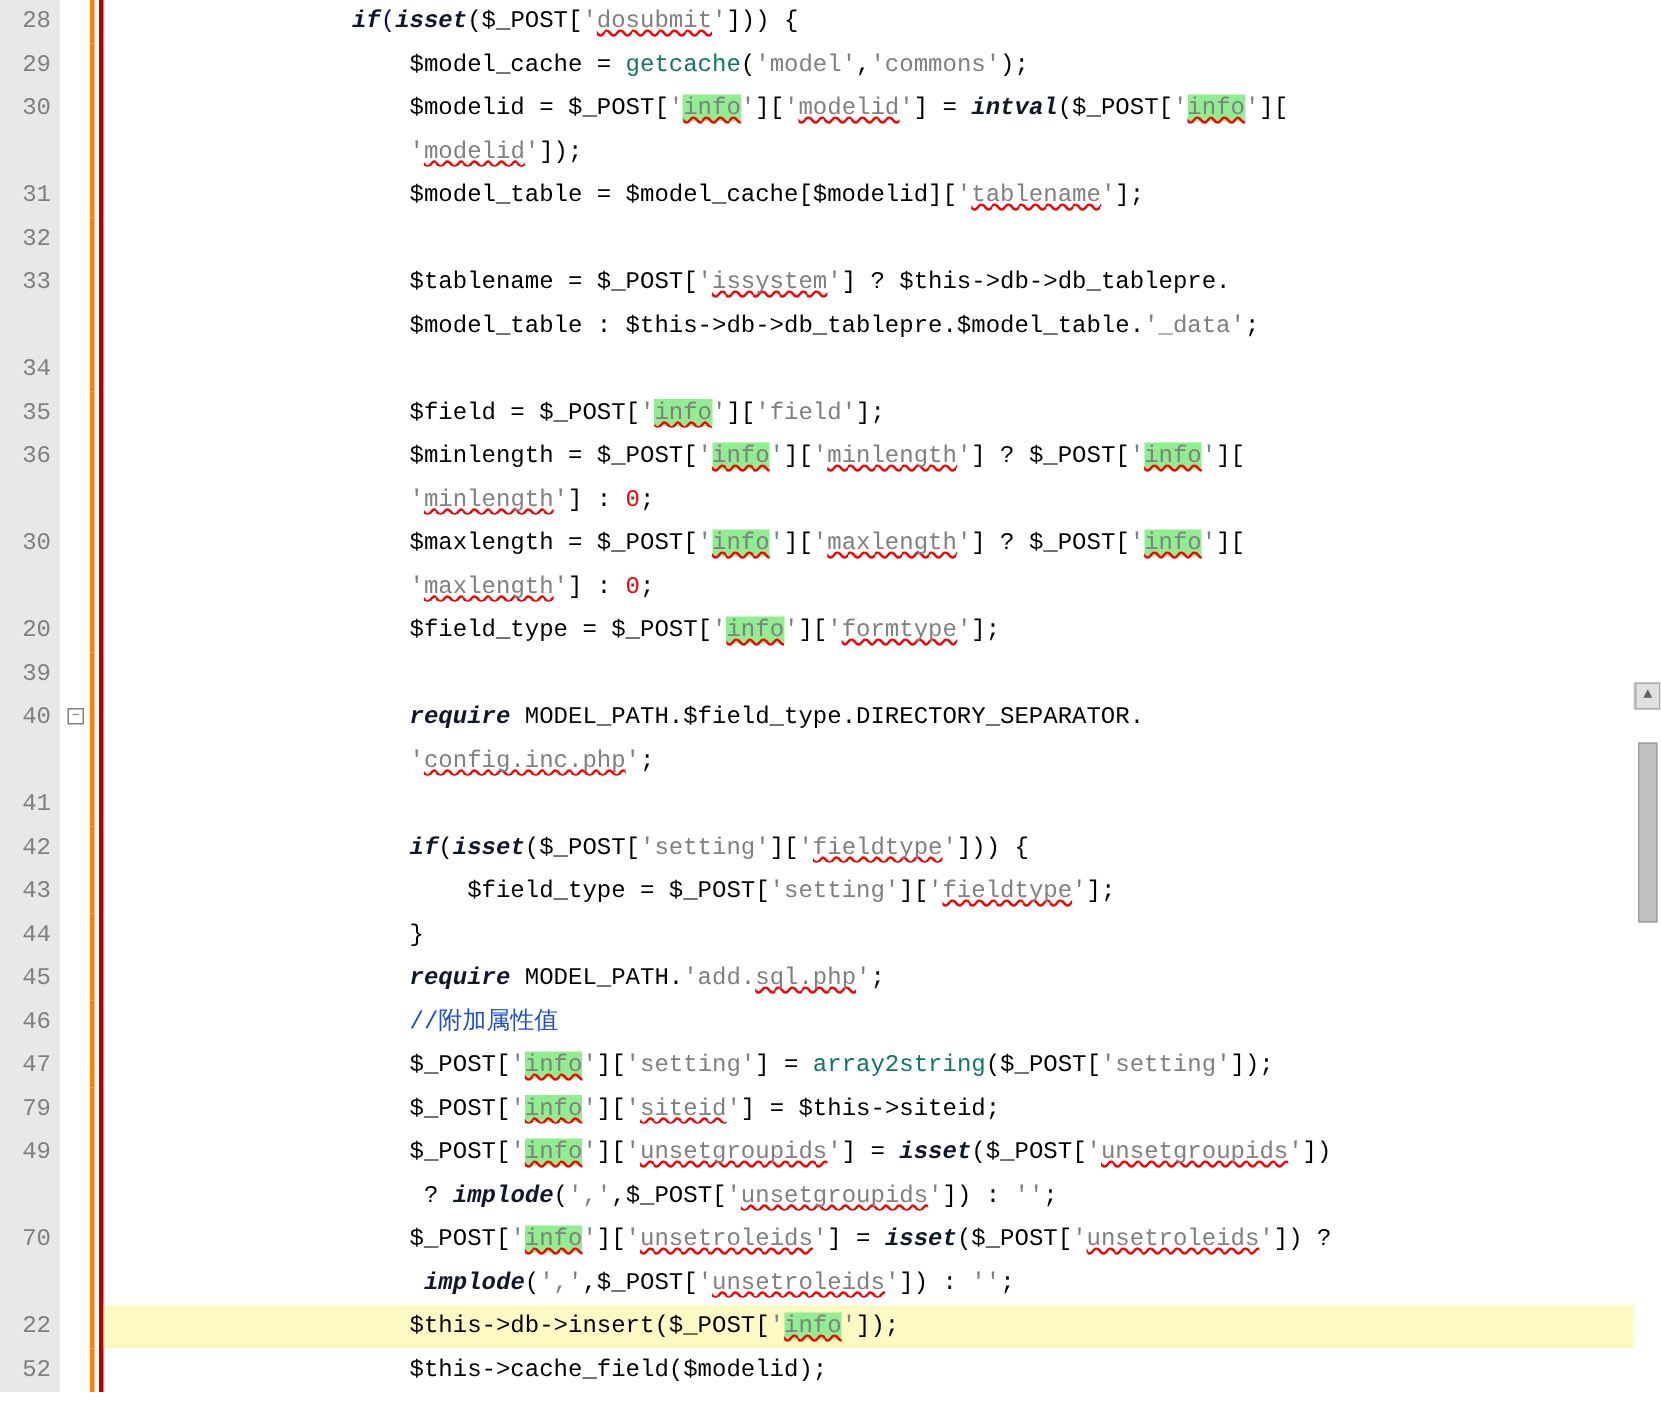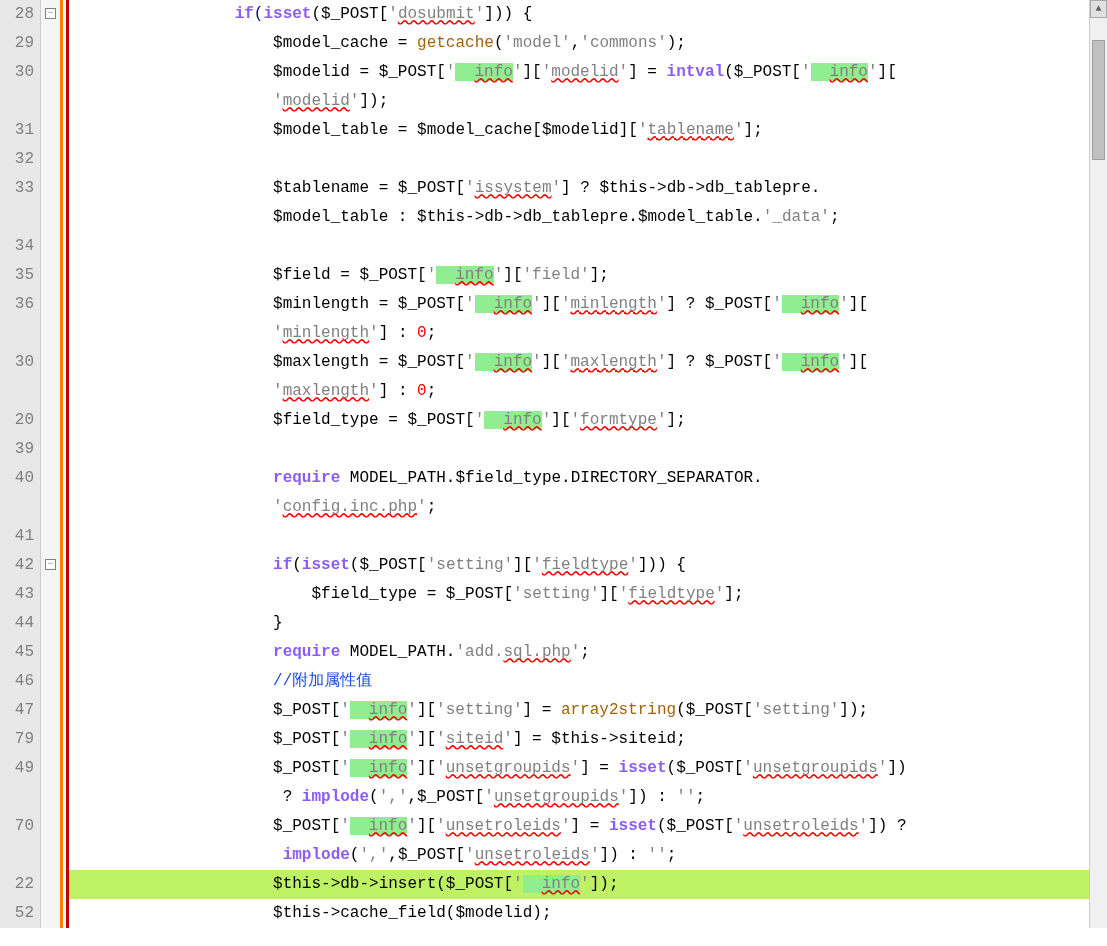"28" .editor { align-items: none -> center }
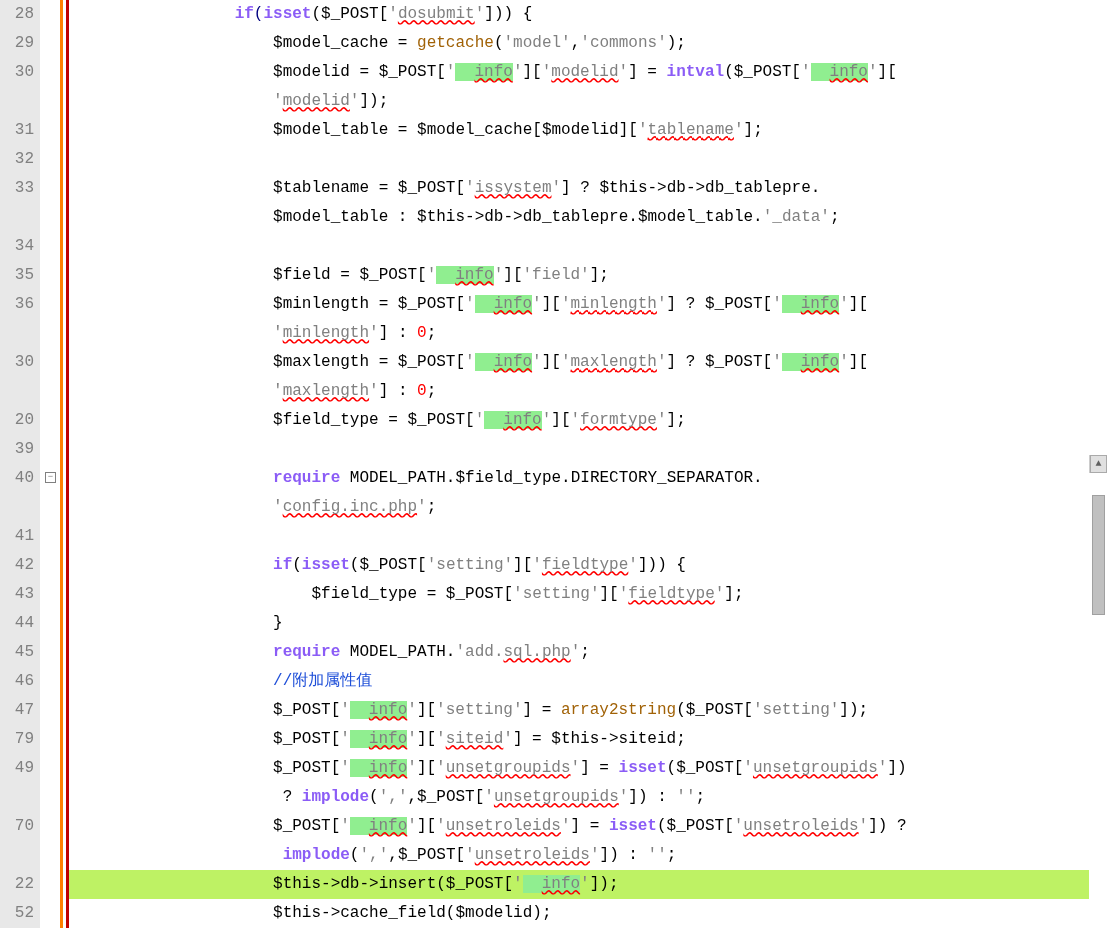"if" .kw { color: #8b5cf6 -> #0f172a; font-style: none -> italic }
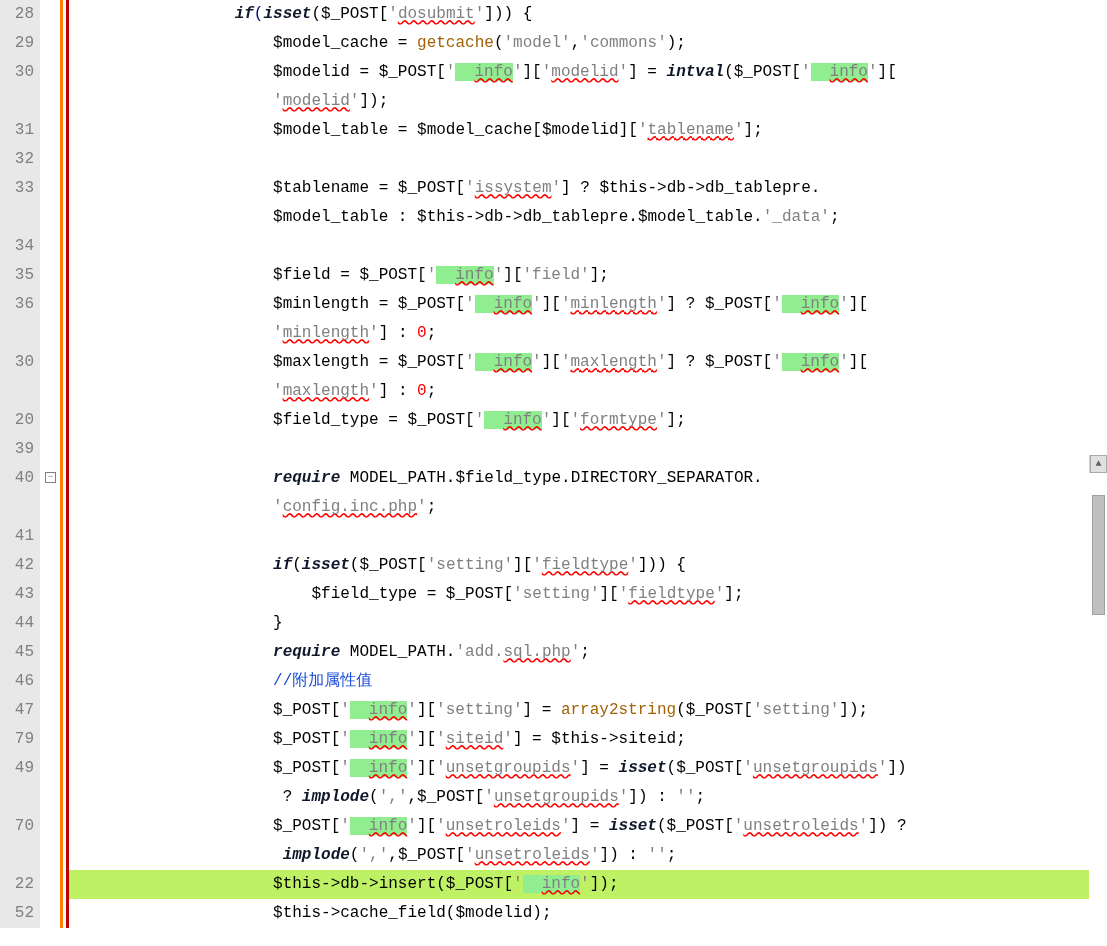"getcache" .func { color: #a16207 -> #0f766e }
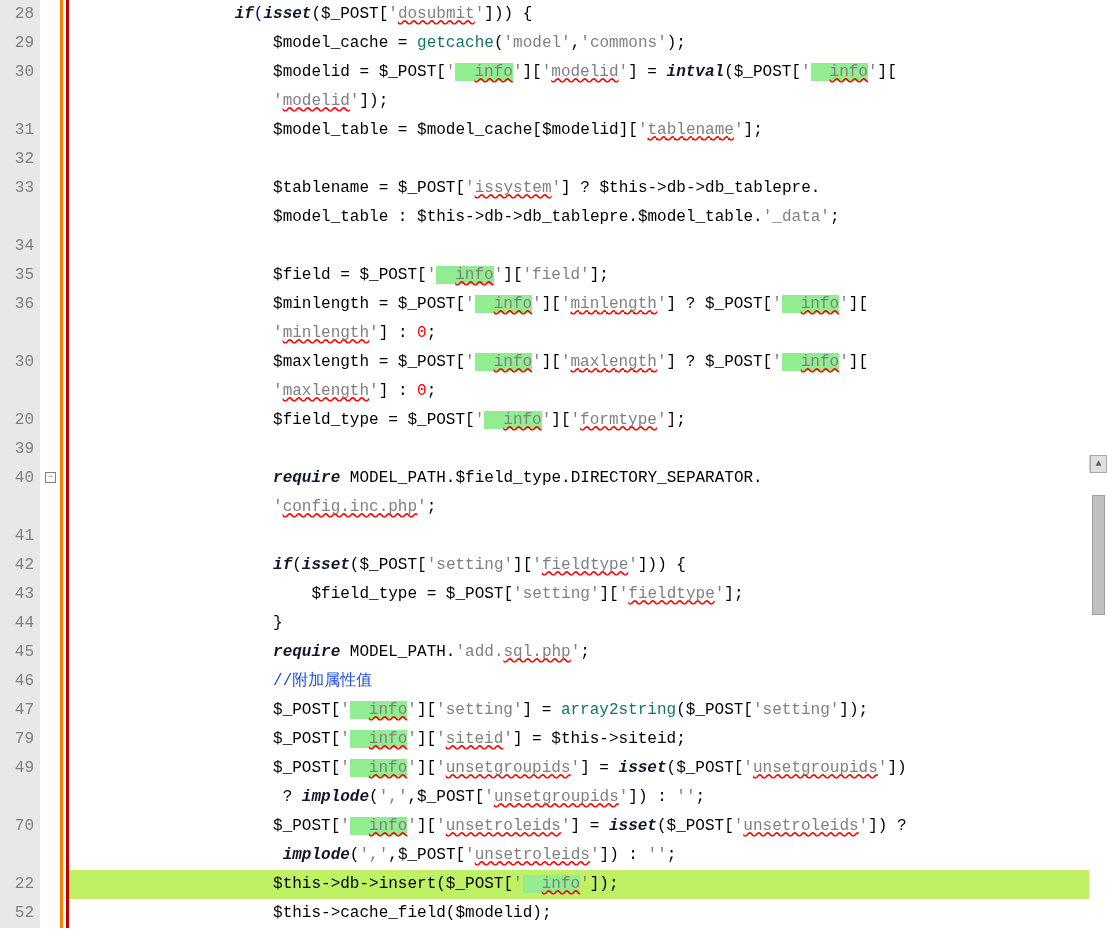"info" .hl { padding-left: 19px -> none }
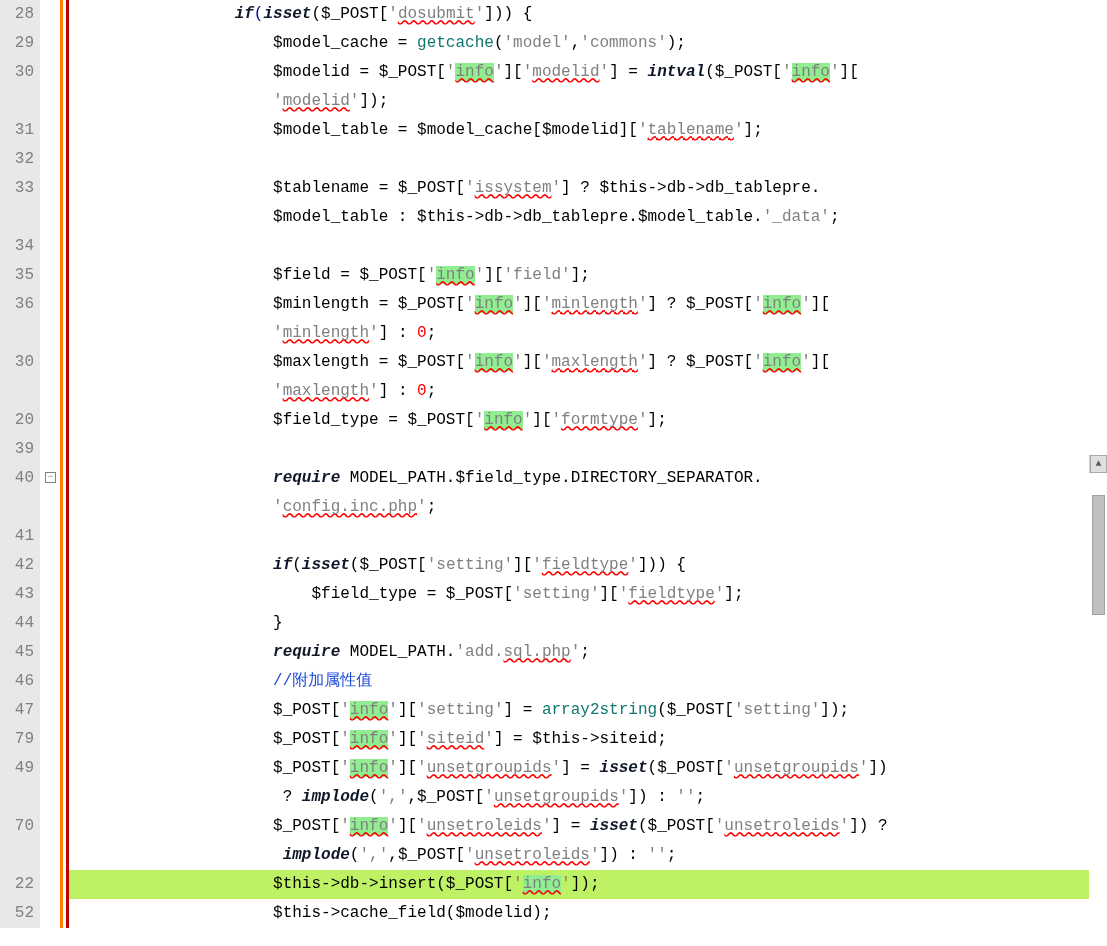"$this->db->insert($_POST['info']);" .line.highlighted { background: #bef264 -> #fef9c3 }
